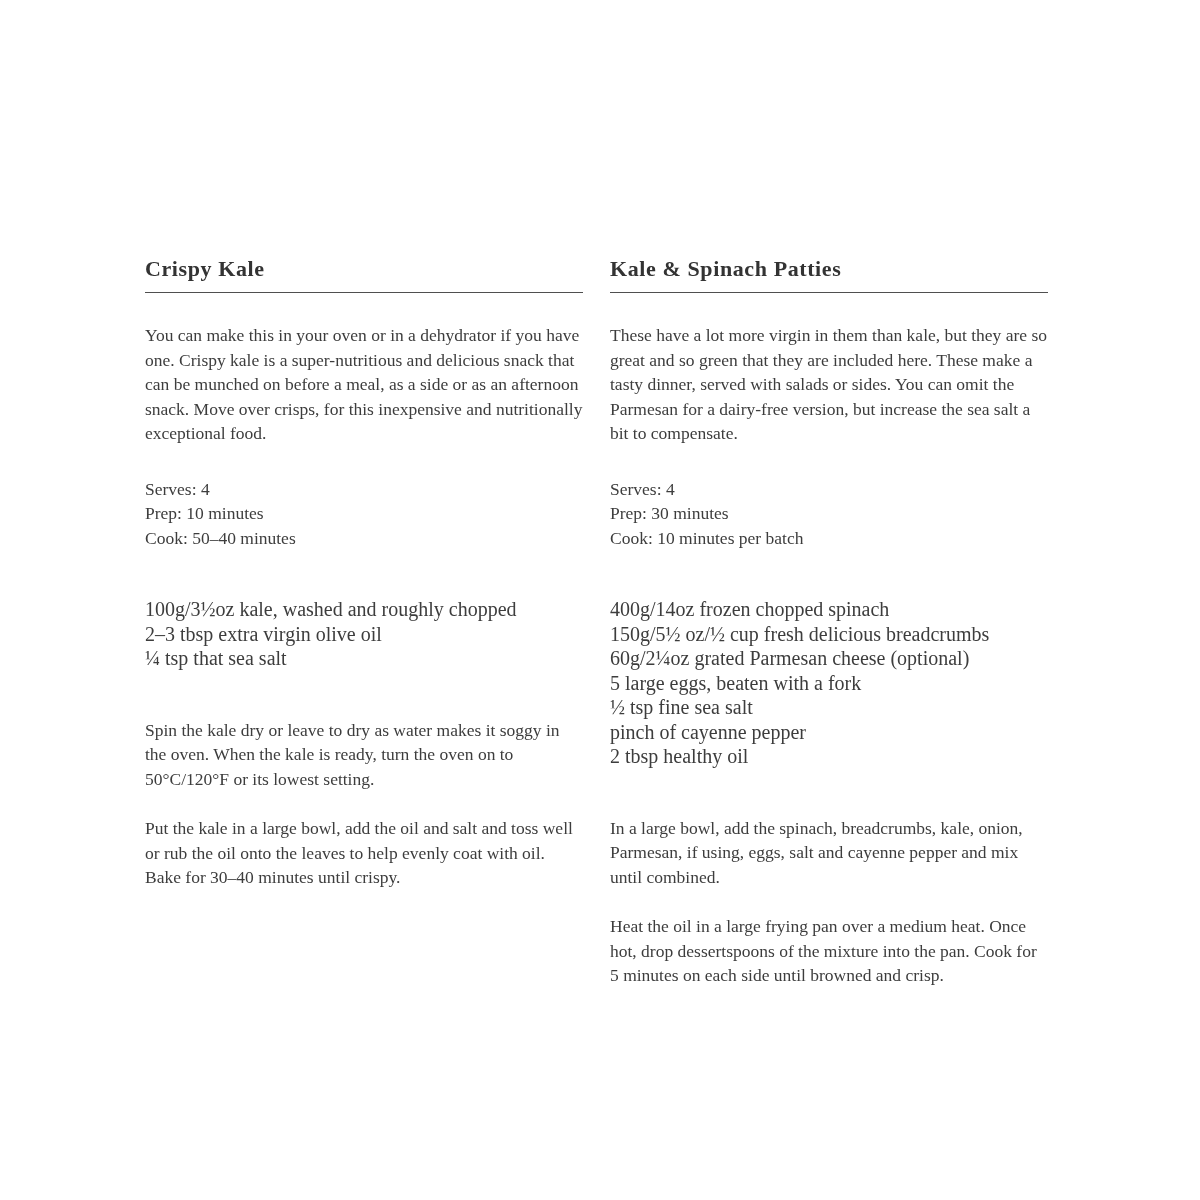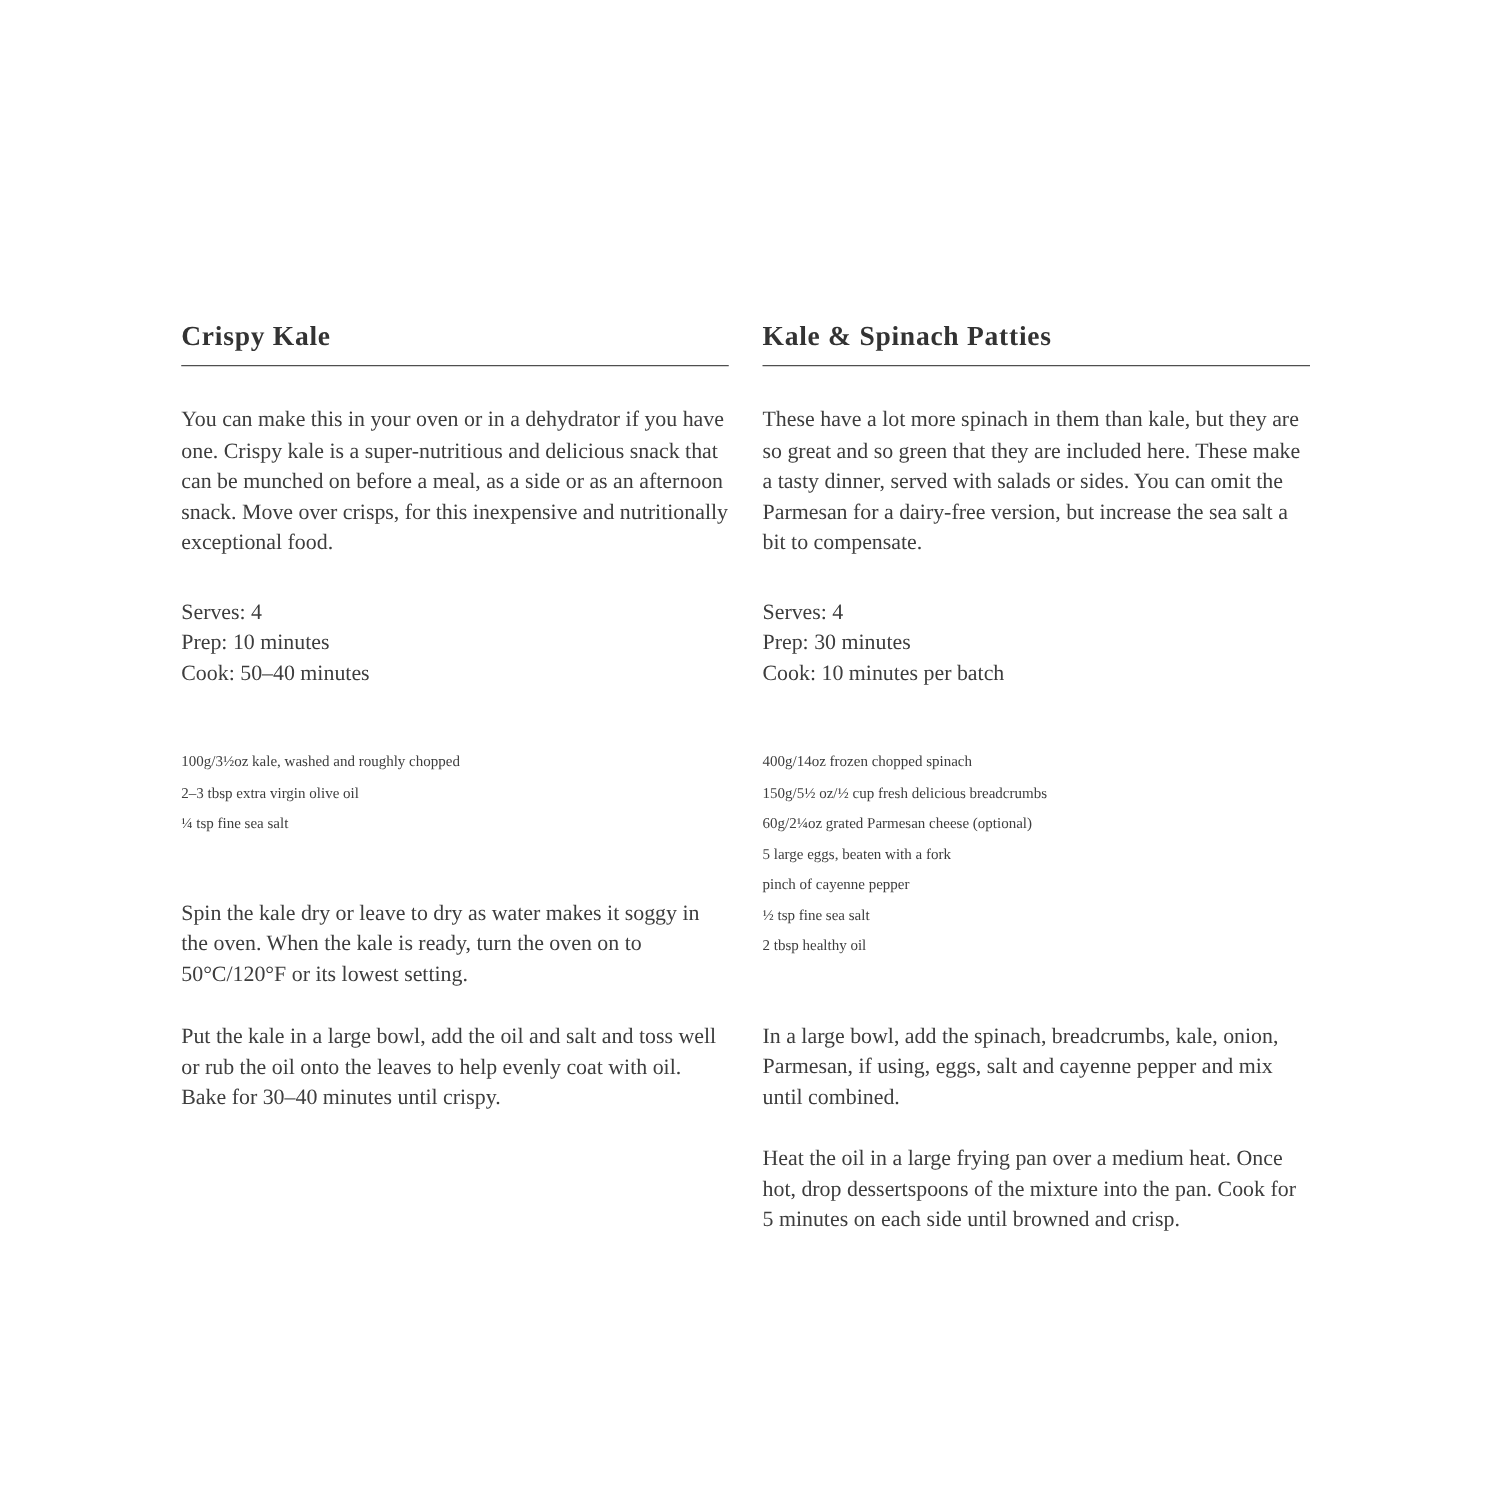"These have a lot more" p.intro { text: spinach -> virgin }
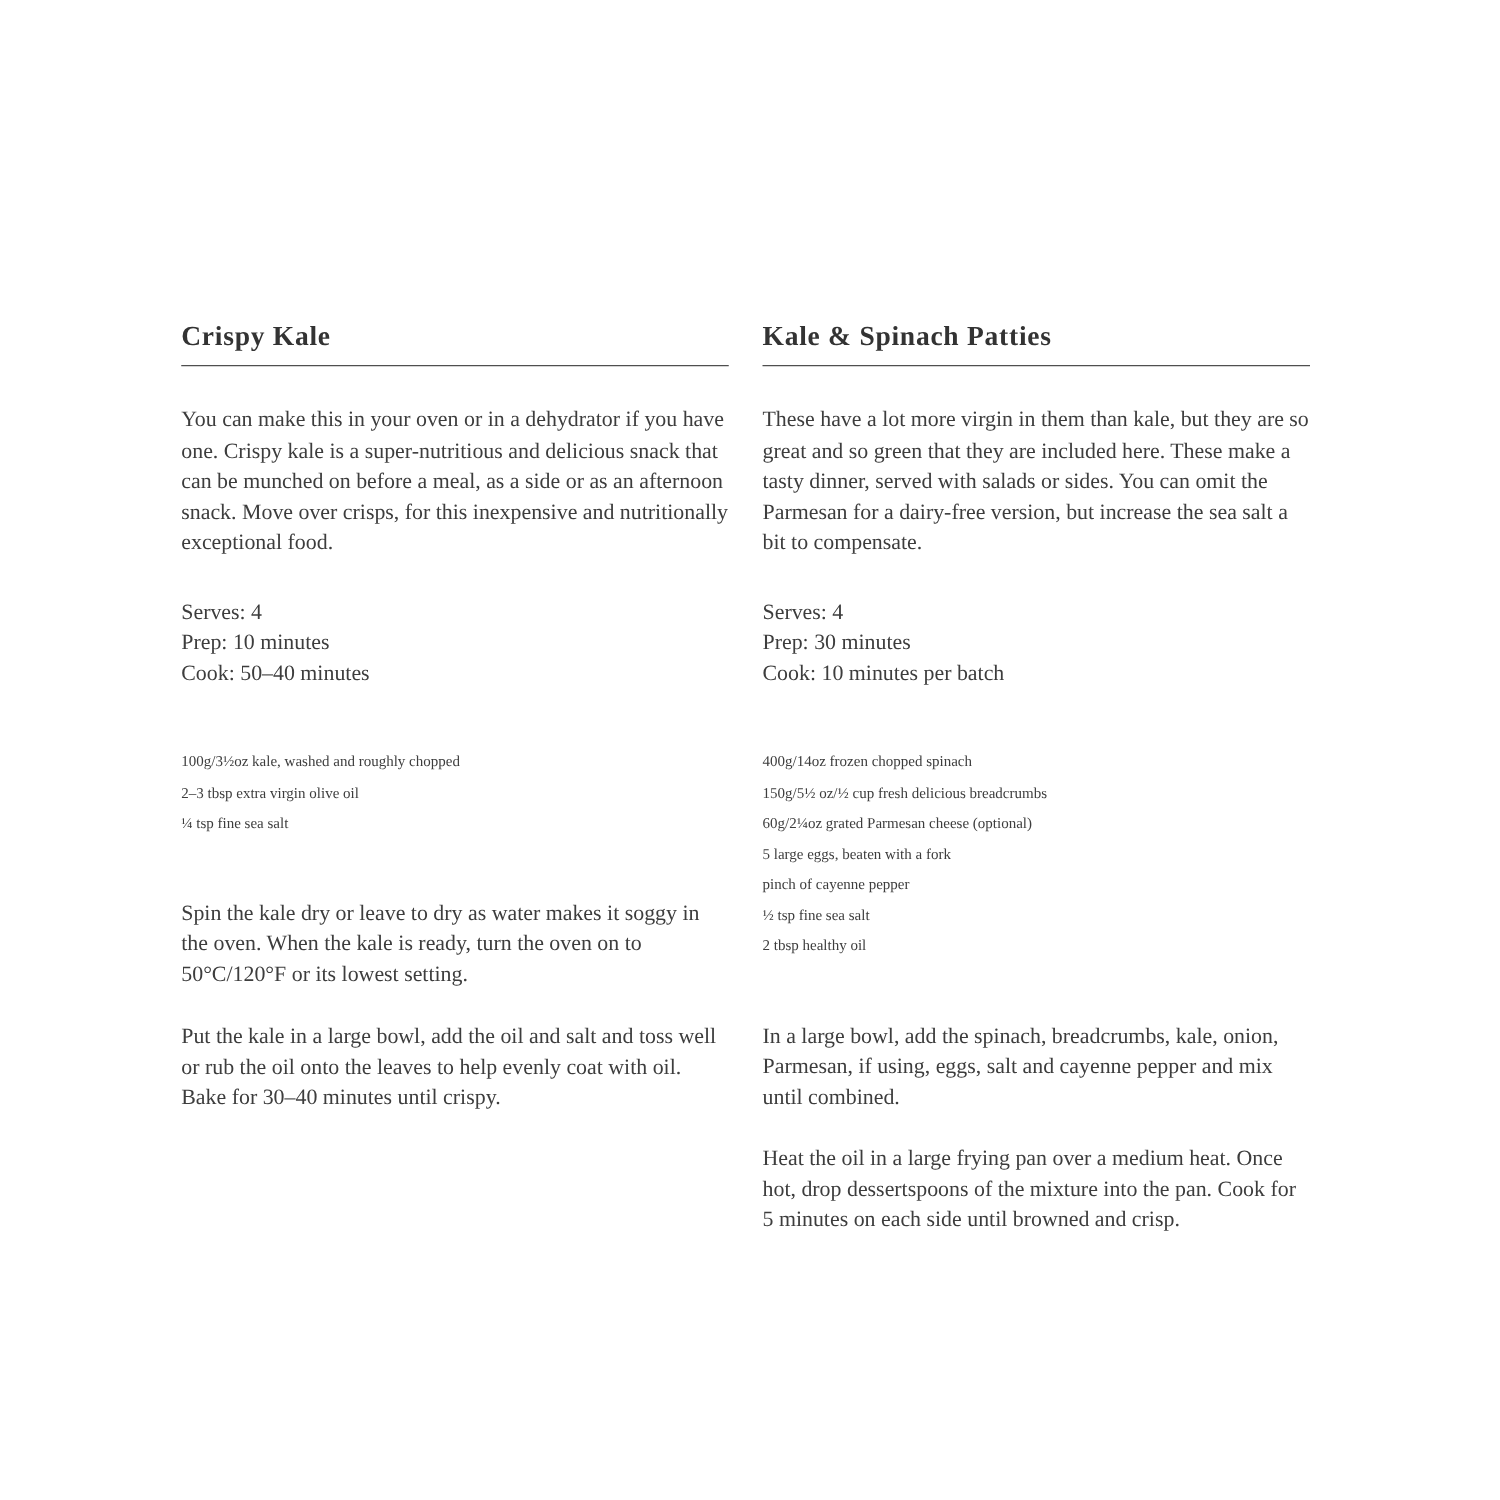"100g/3½oz kale, washed and roughly" .ingredients { font-size: 12px -> 20px }
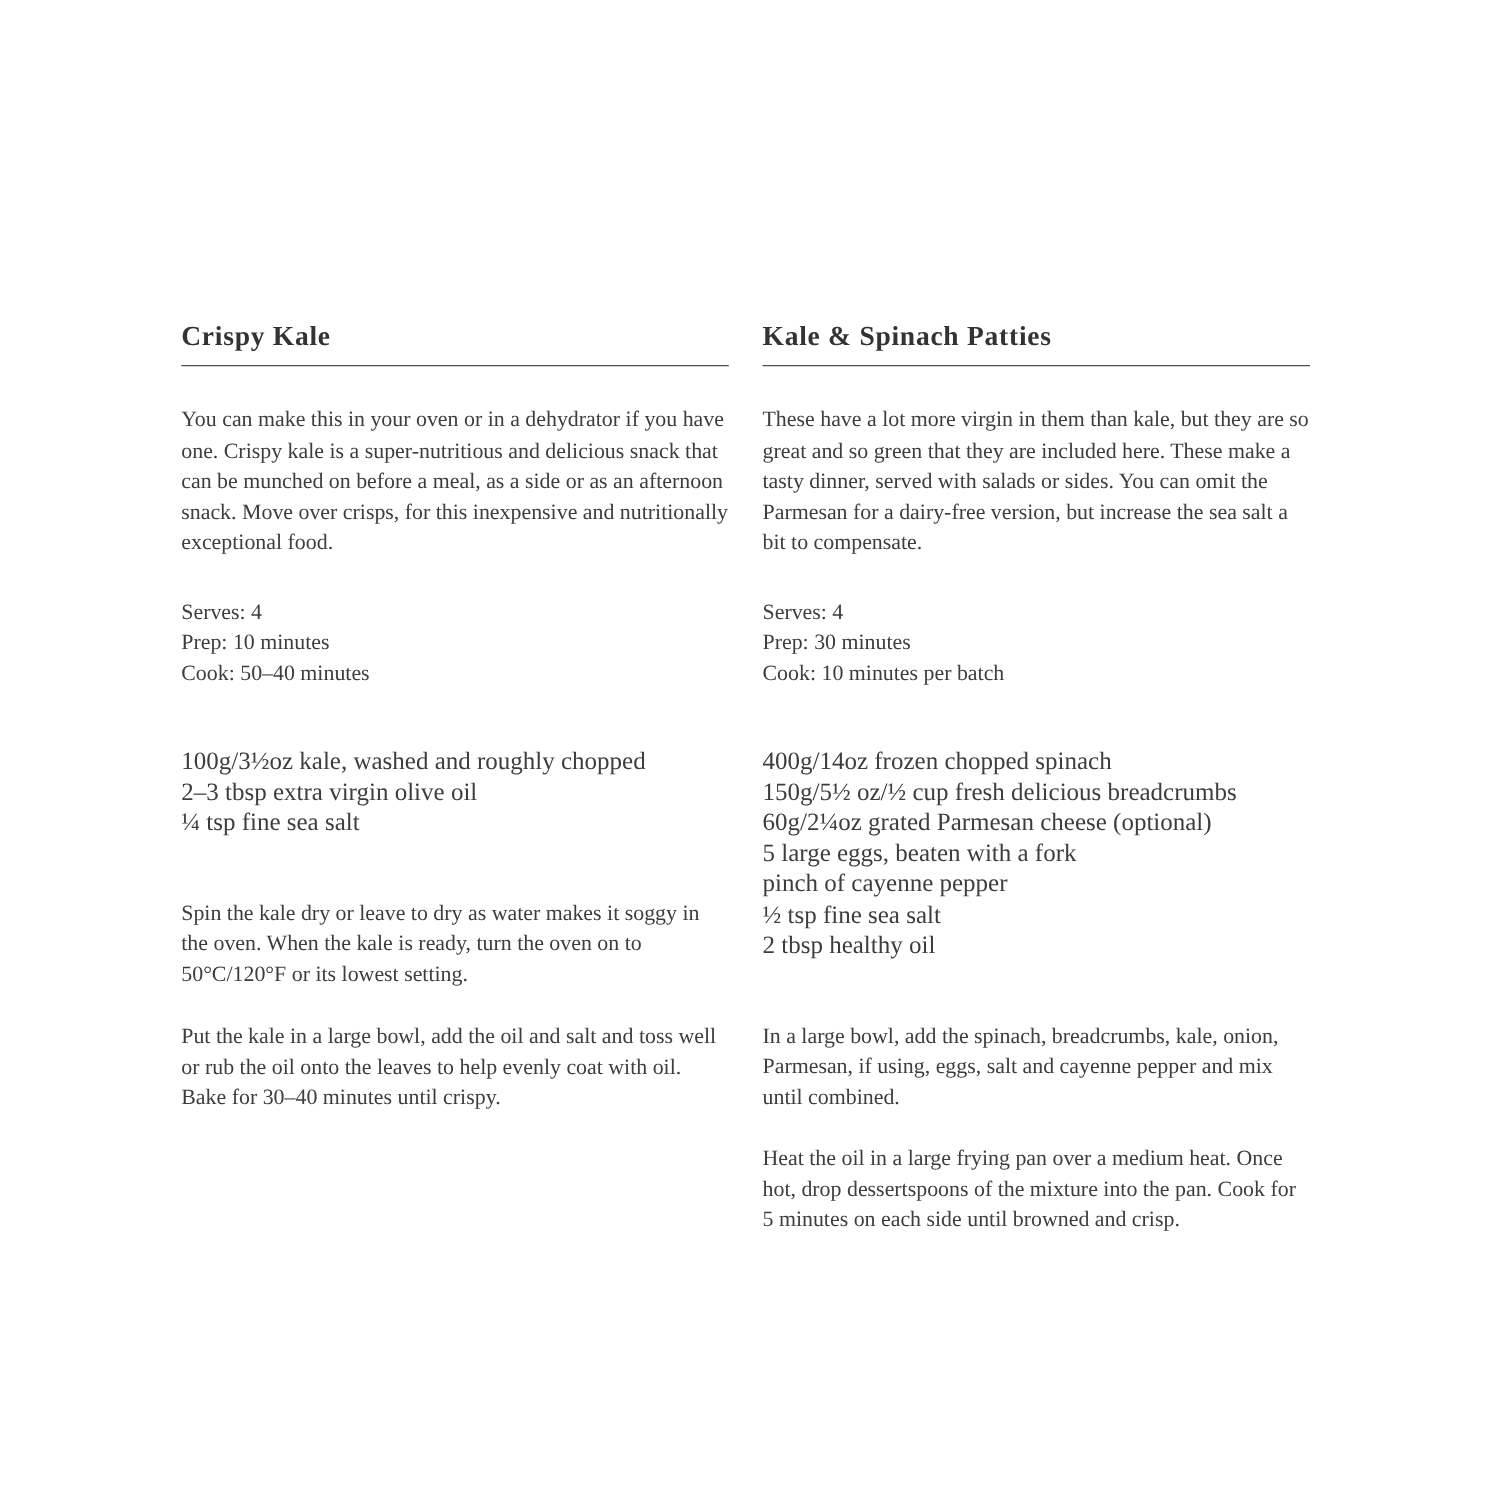"¼ tsp fine sea salt" div { text: fine -> that }
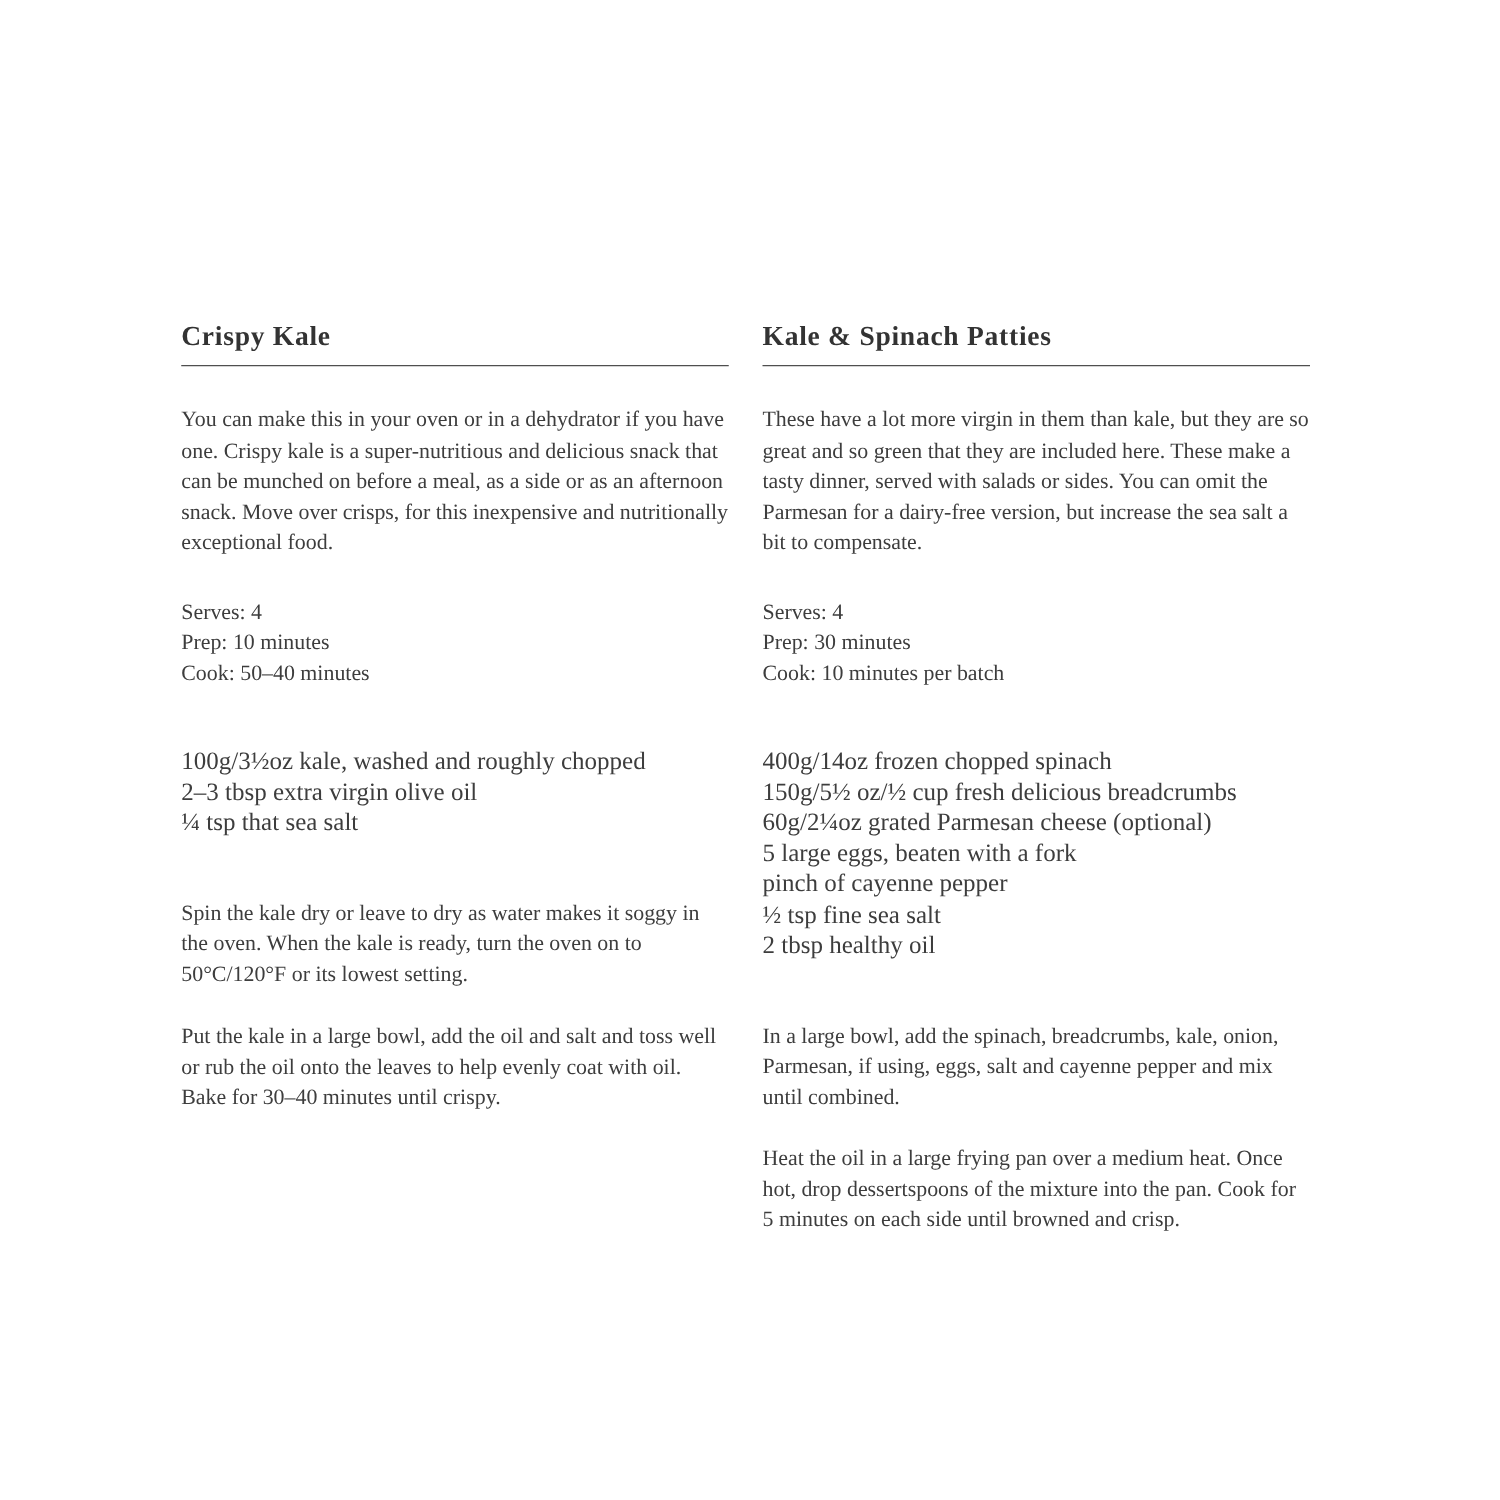"pinch of cayenne pepper" div { order: before "½ tsp fine sea salt" -> after "½ tsp fine sea salt" }
